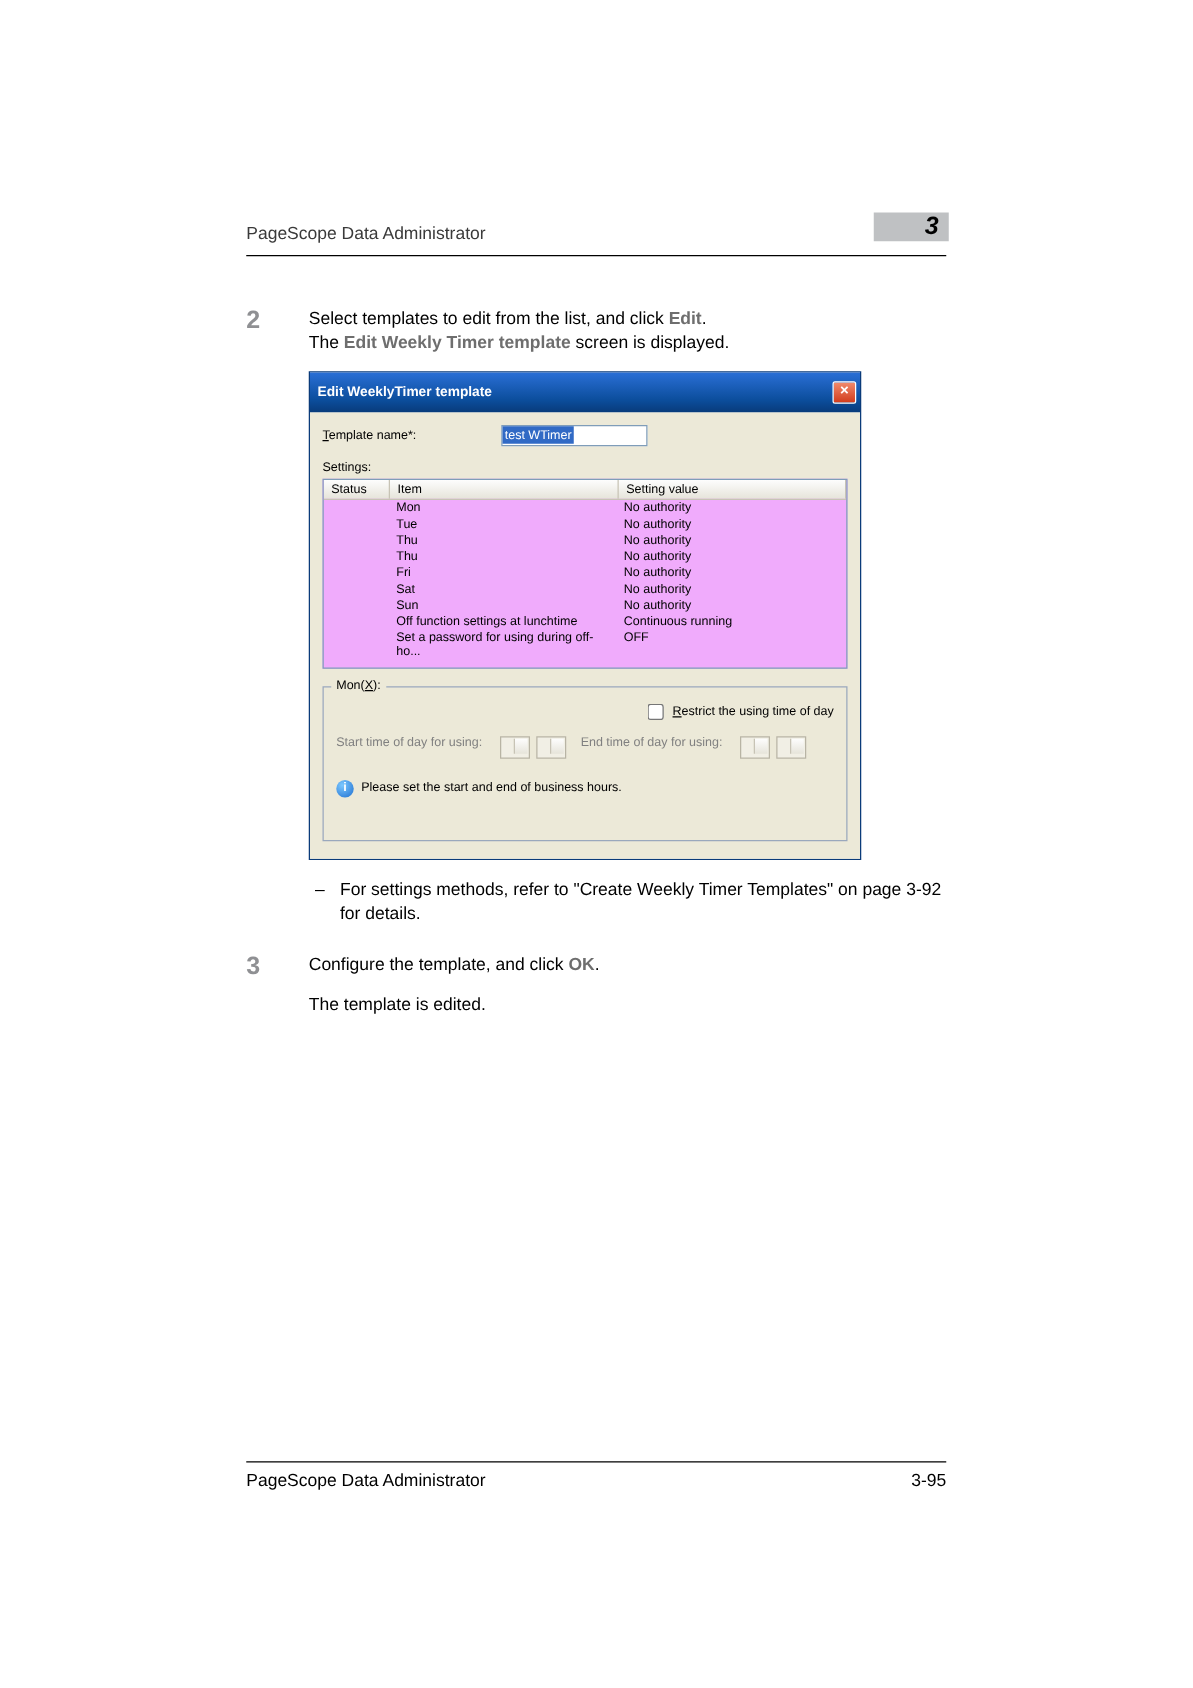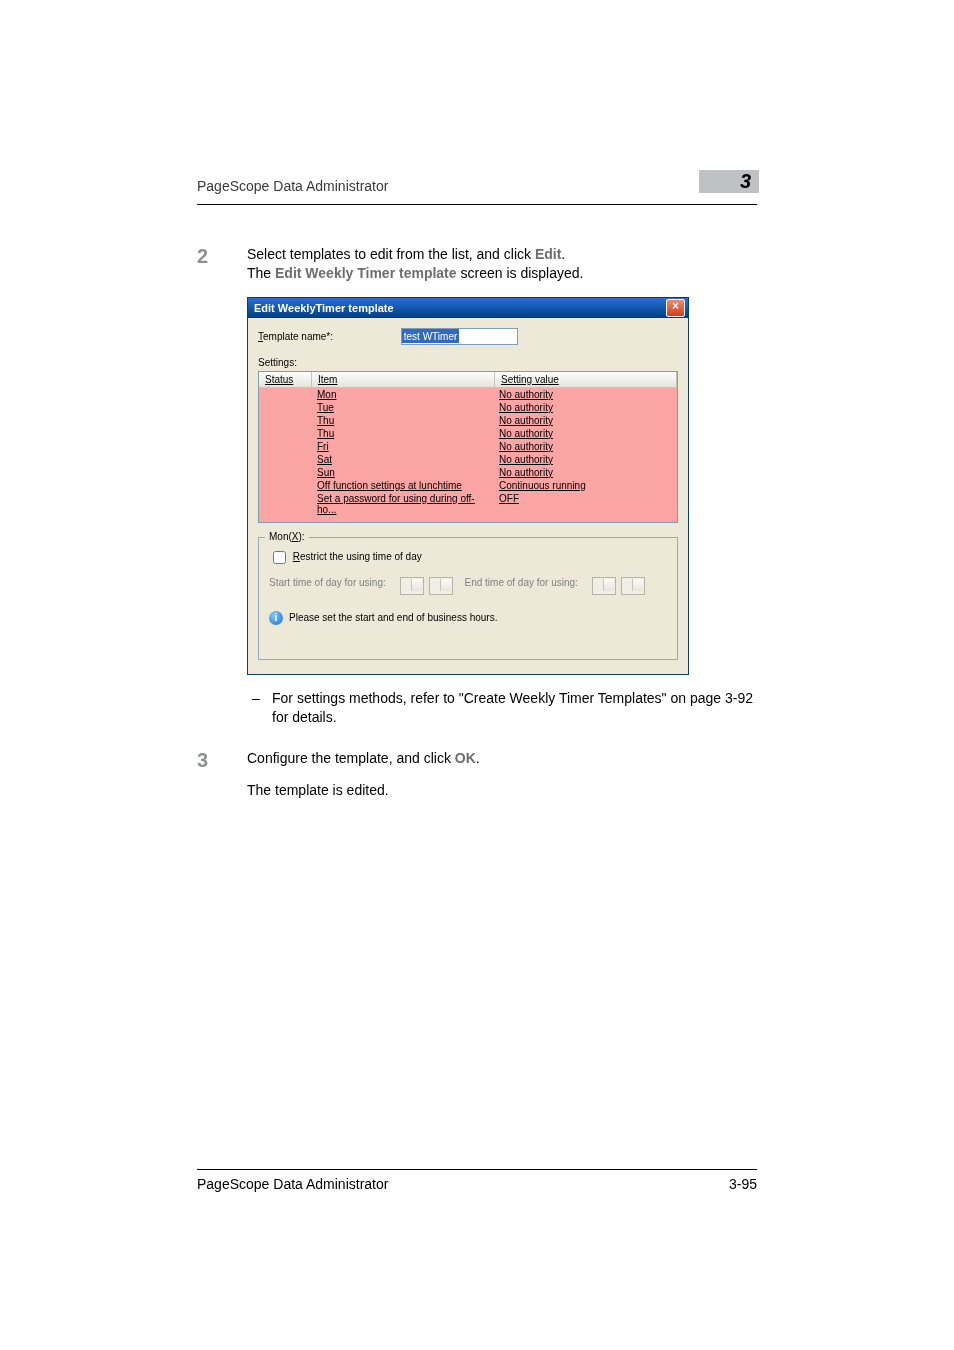"Edit WeeklyTimer template" .dlg-titlebar { height: 20px -> 32px }
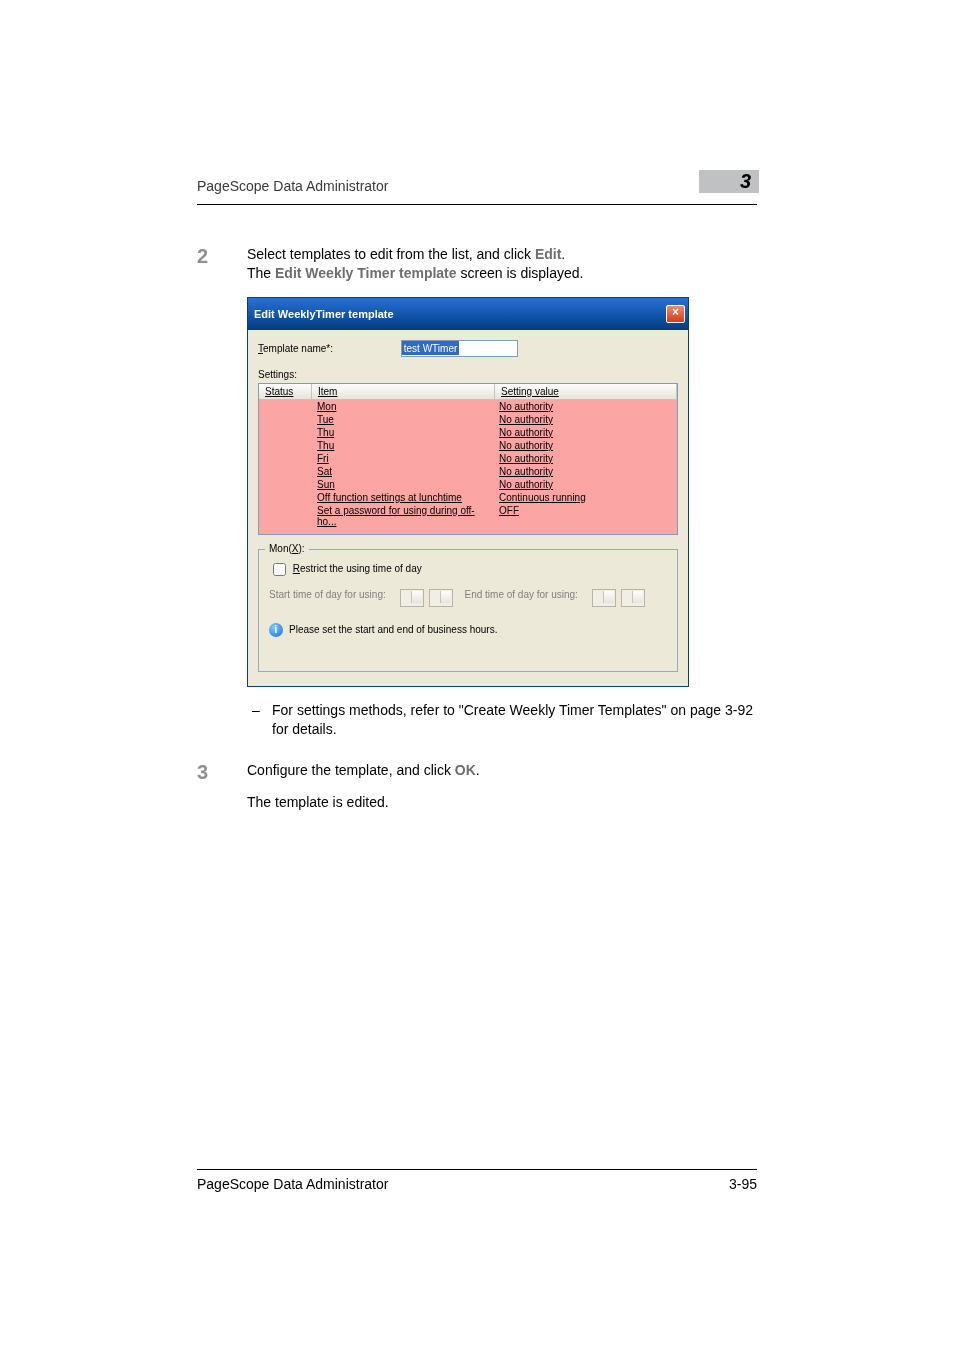"Status" .listview { background: #fca5a5 -> #f0abfc; text-decoration: underline -> none }
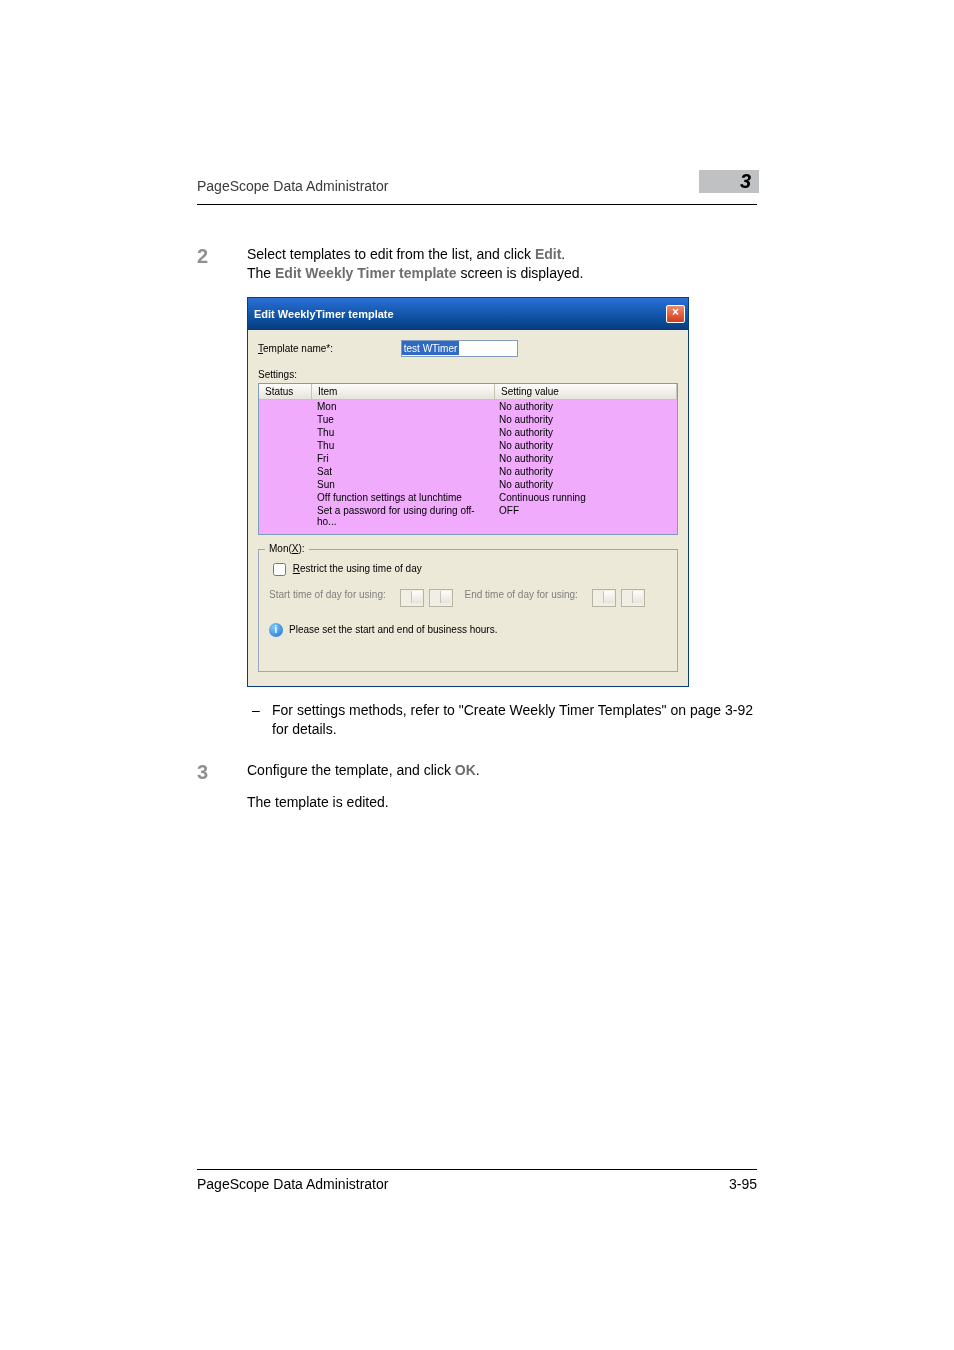"Restrict the using time of" .grow { justify-content: flex-start -> flex-end }
